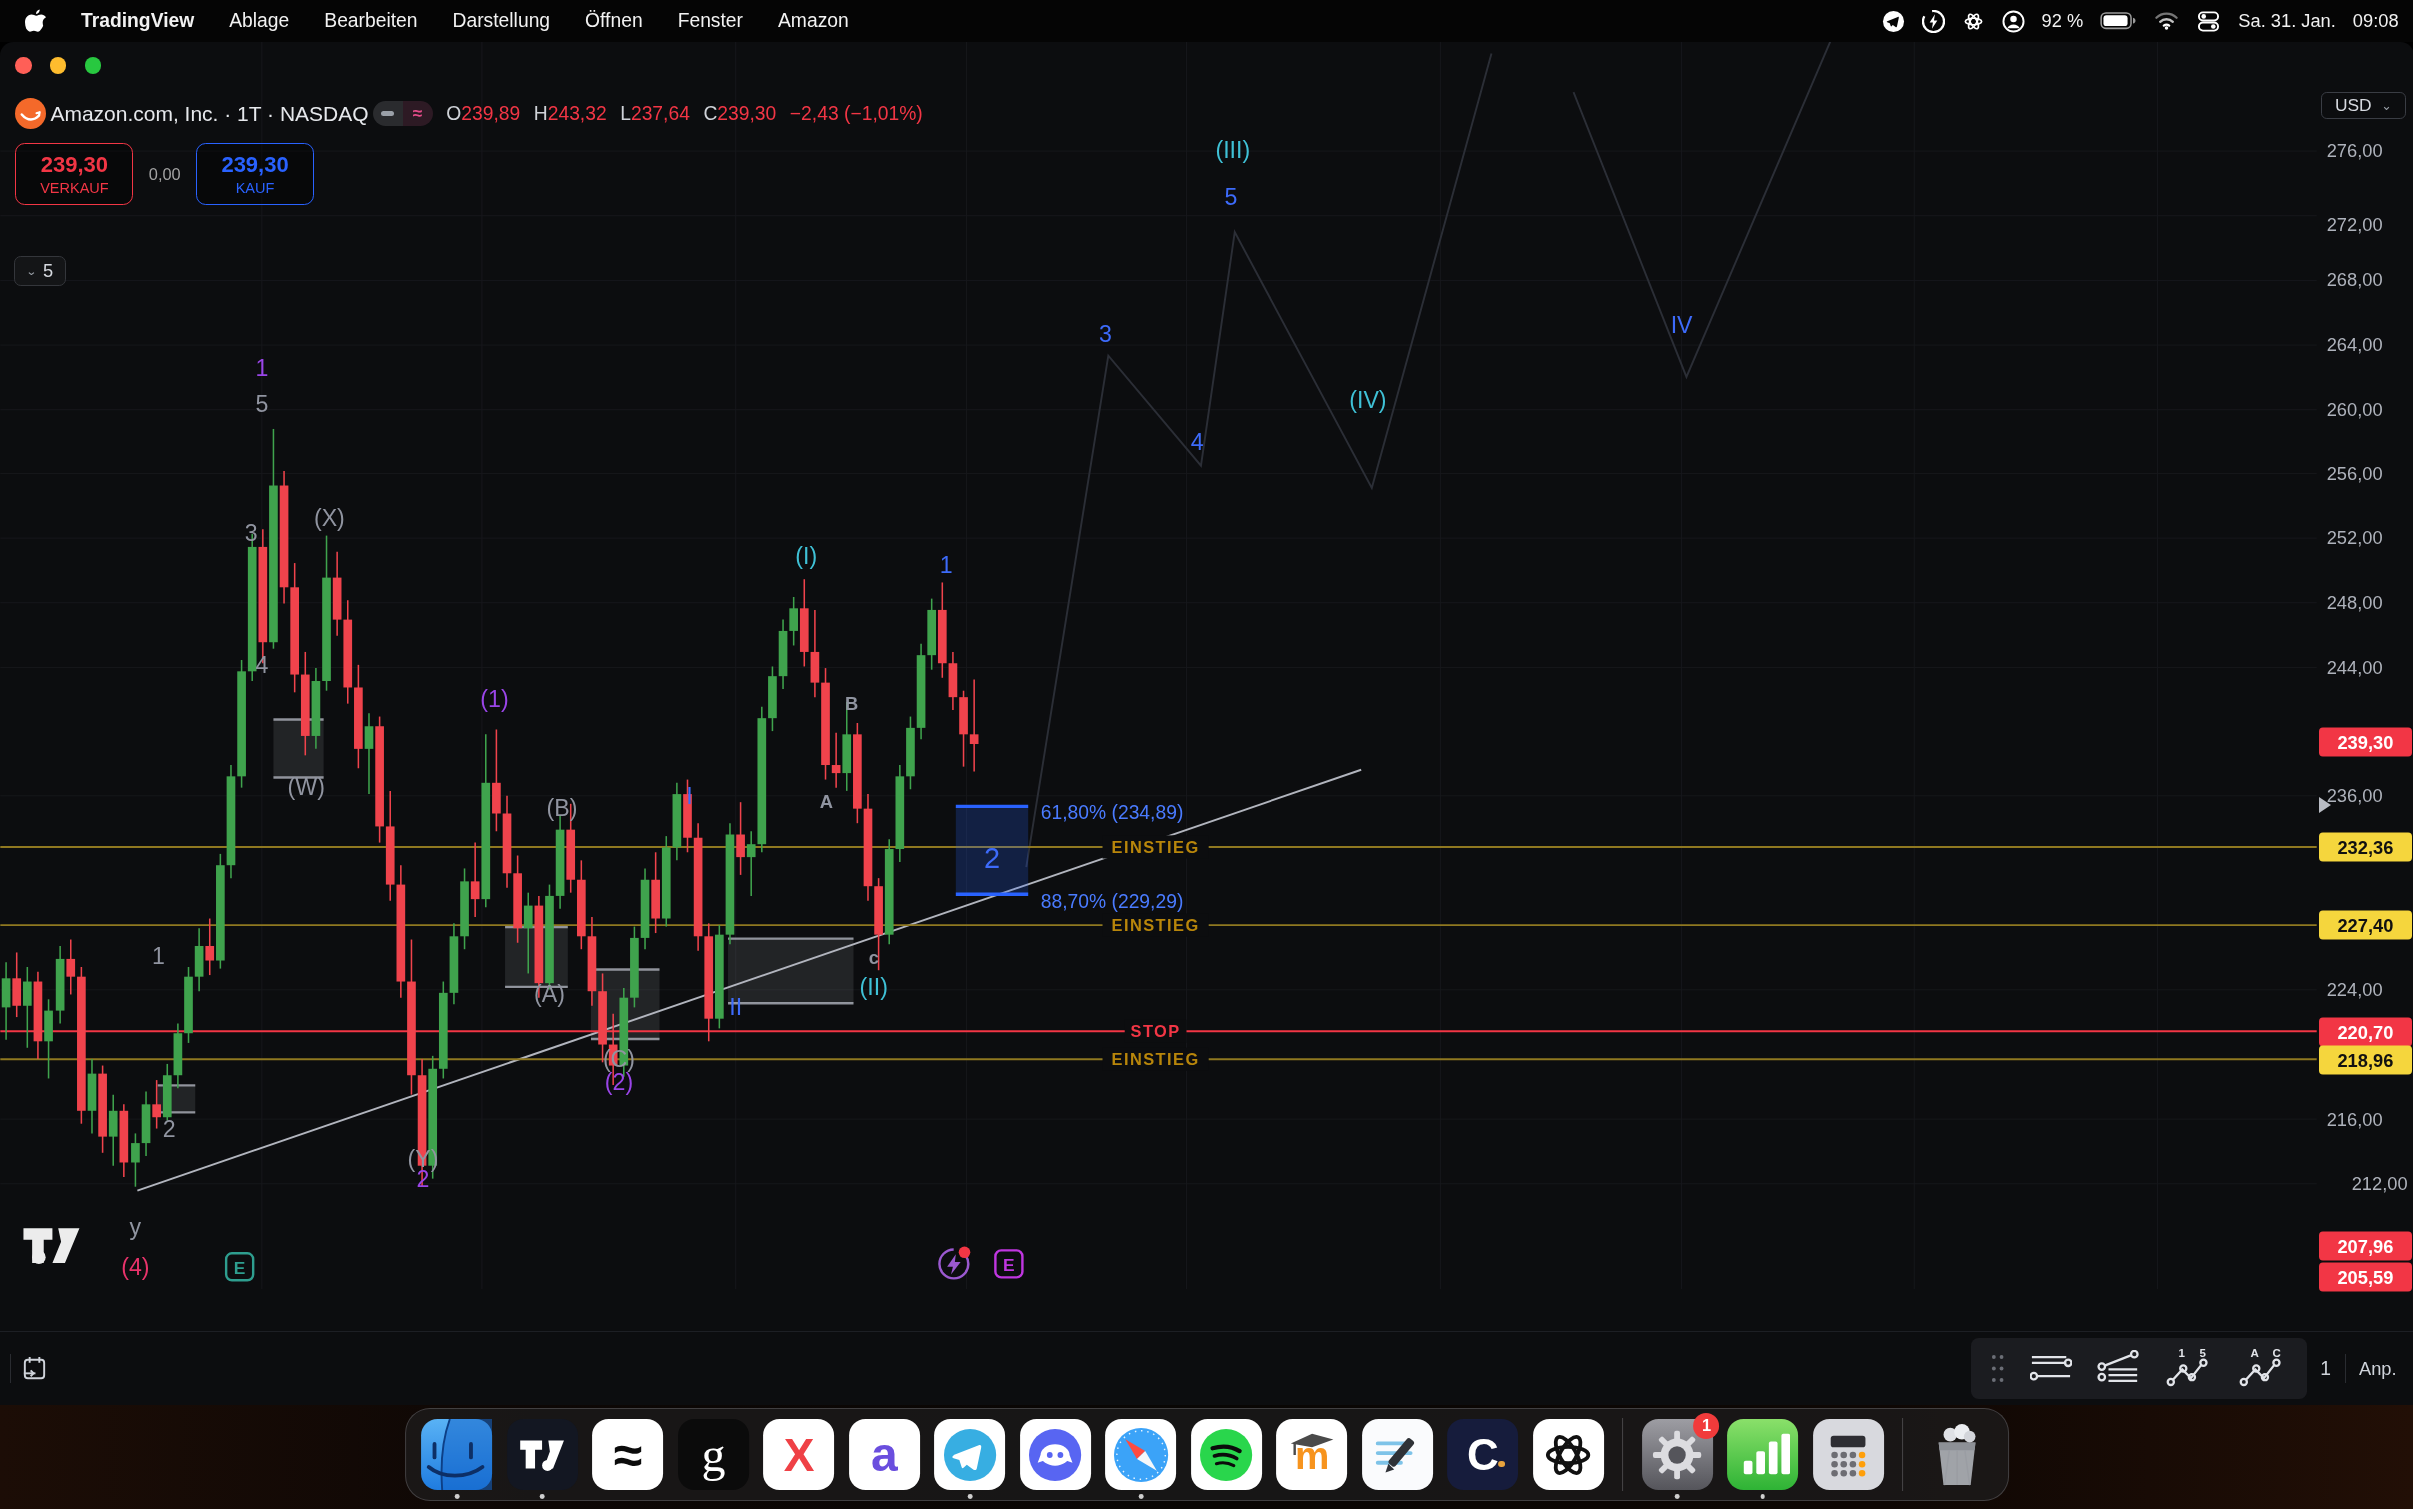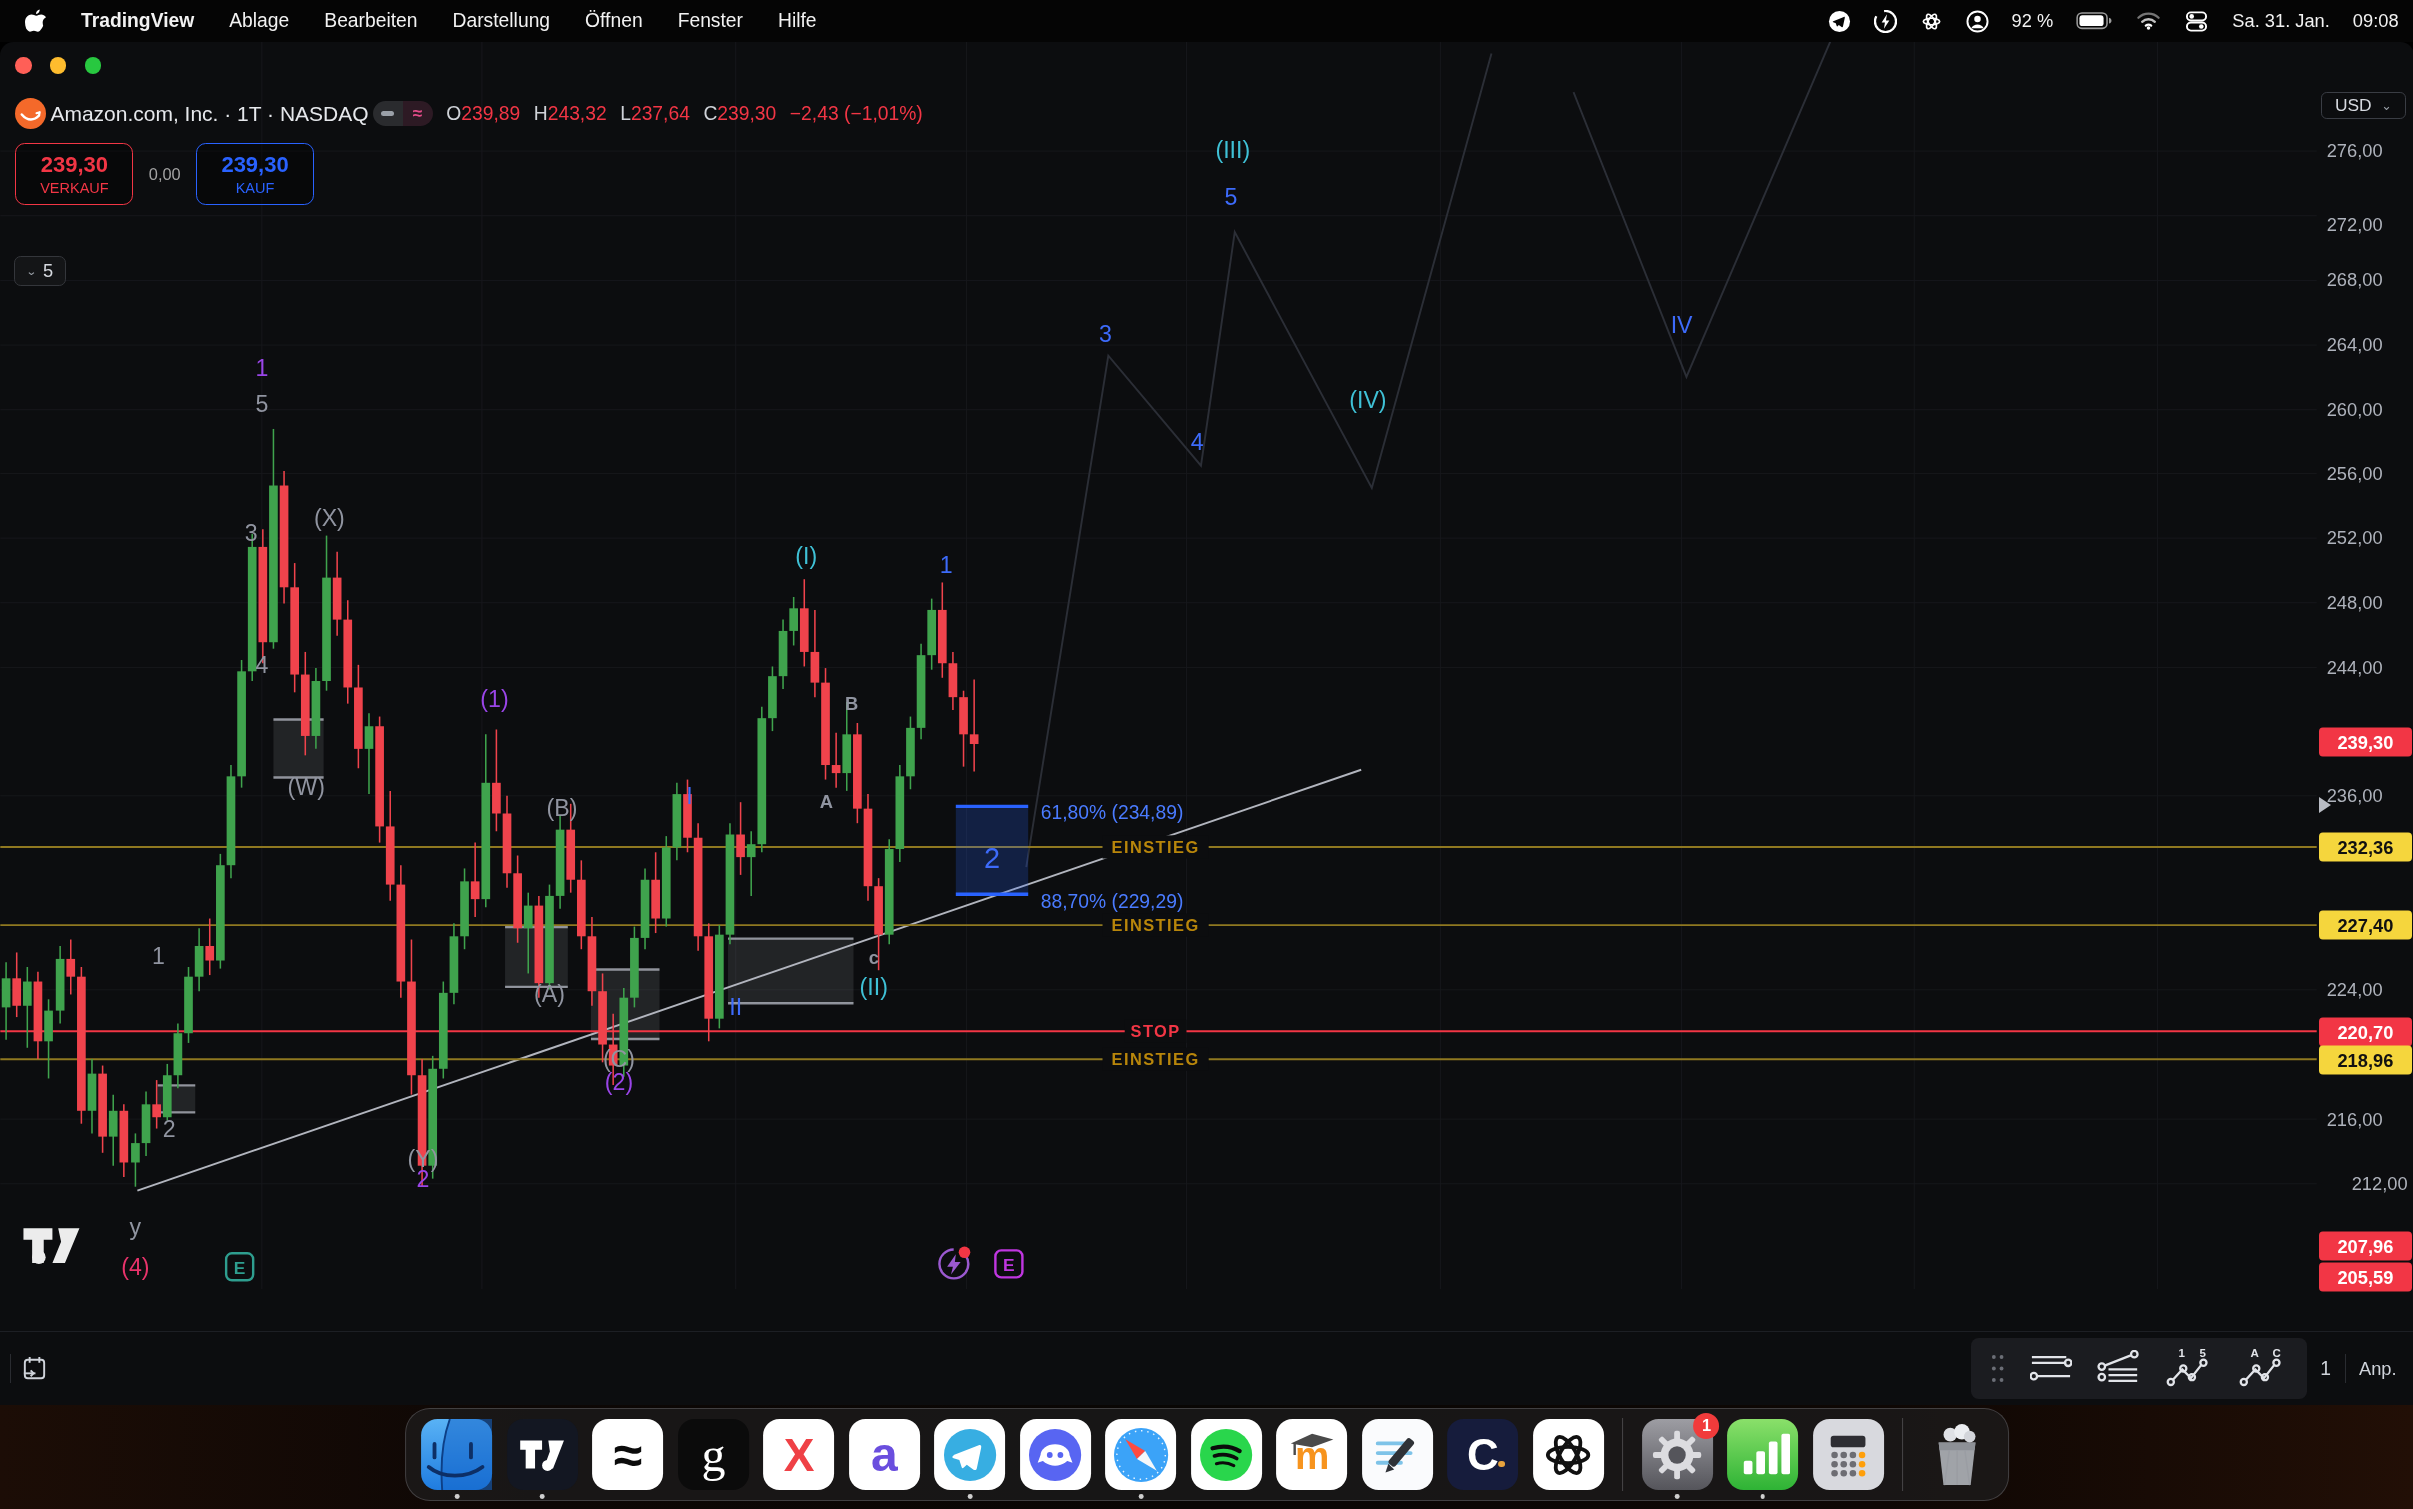"Hilfe" span.mitem { text: Hilfe -> Amazon }
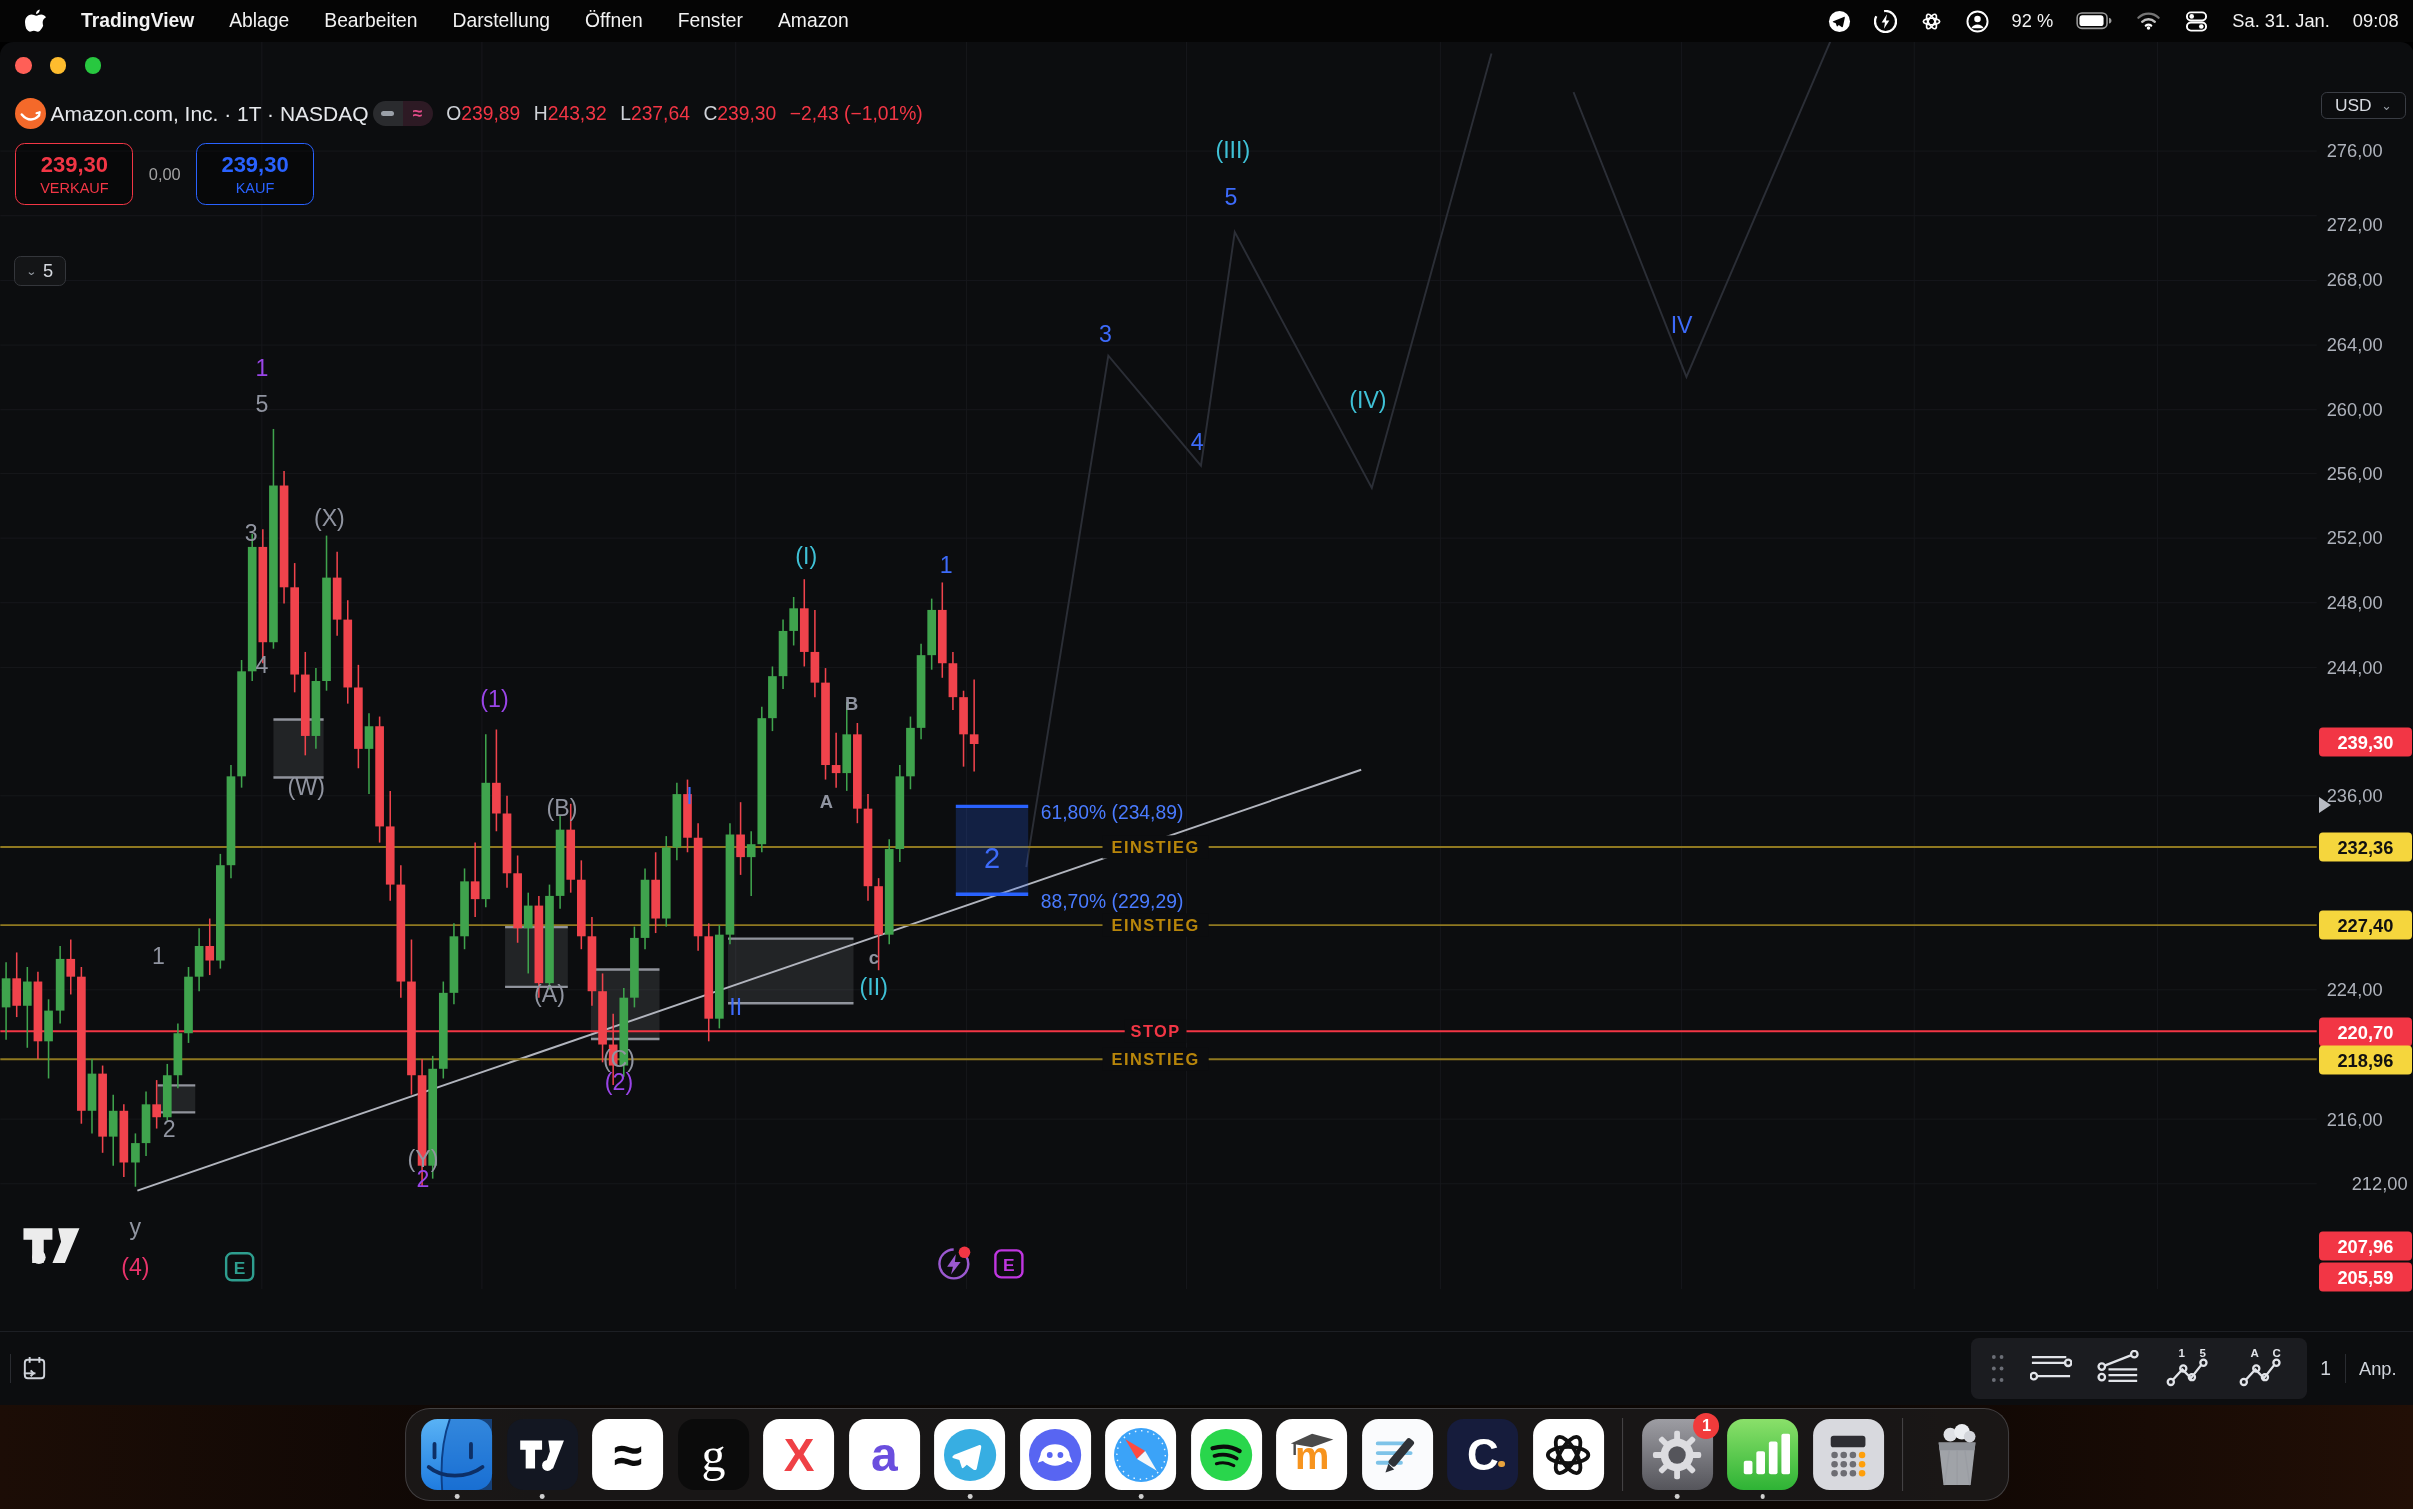"92 %" #menubar .right { gap: 23px -> 17px }
